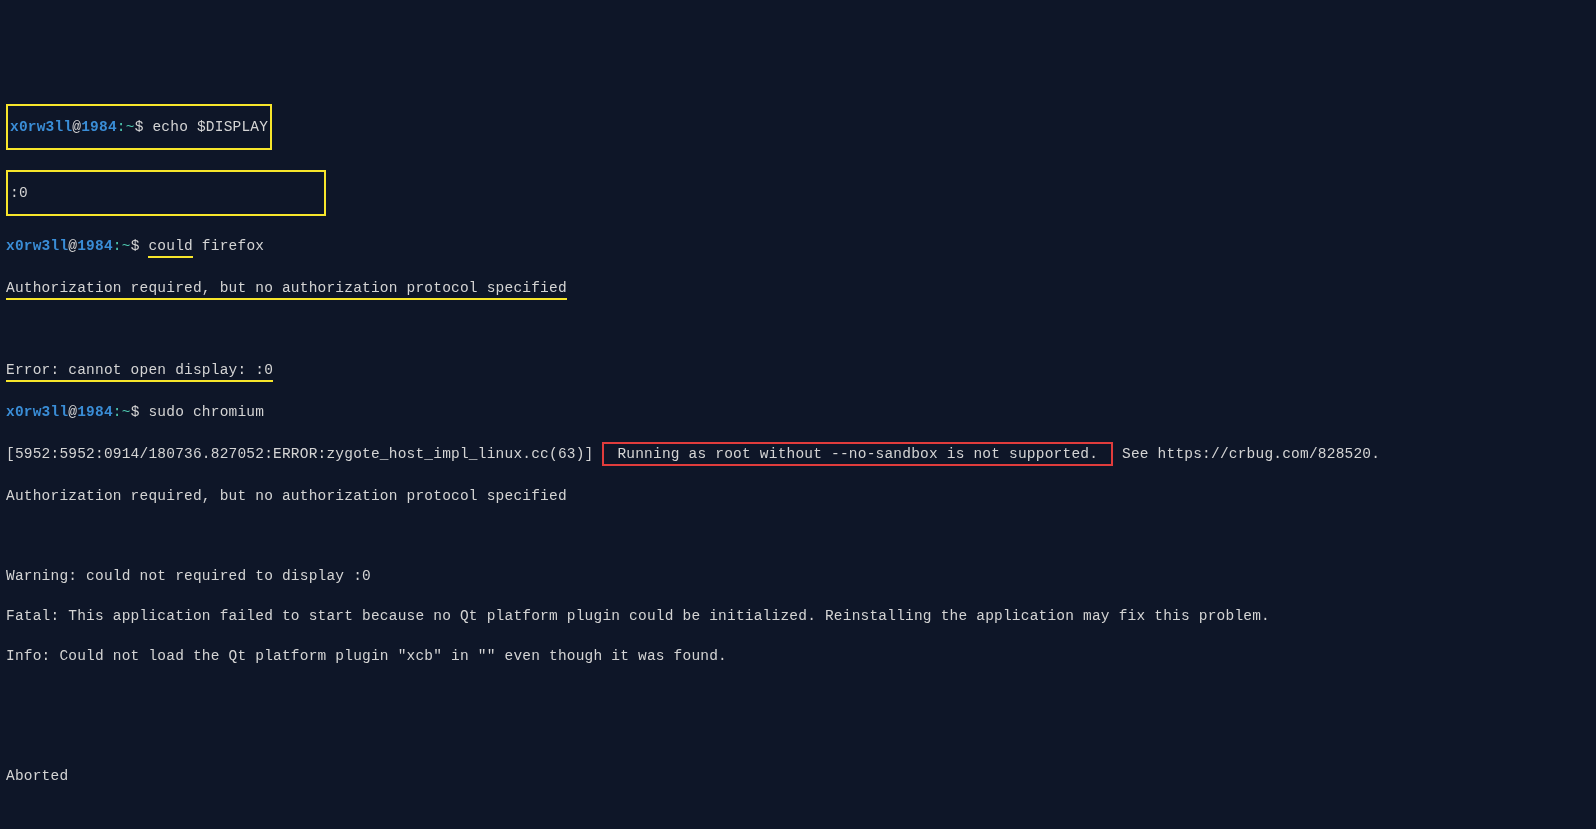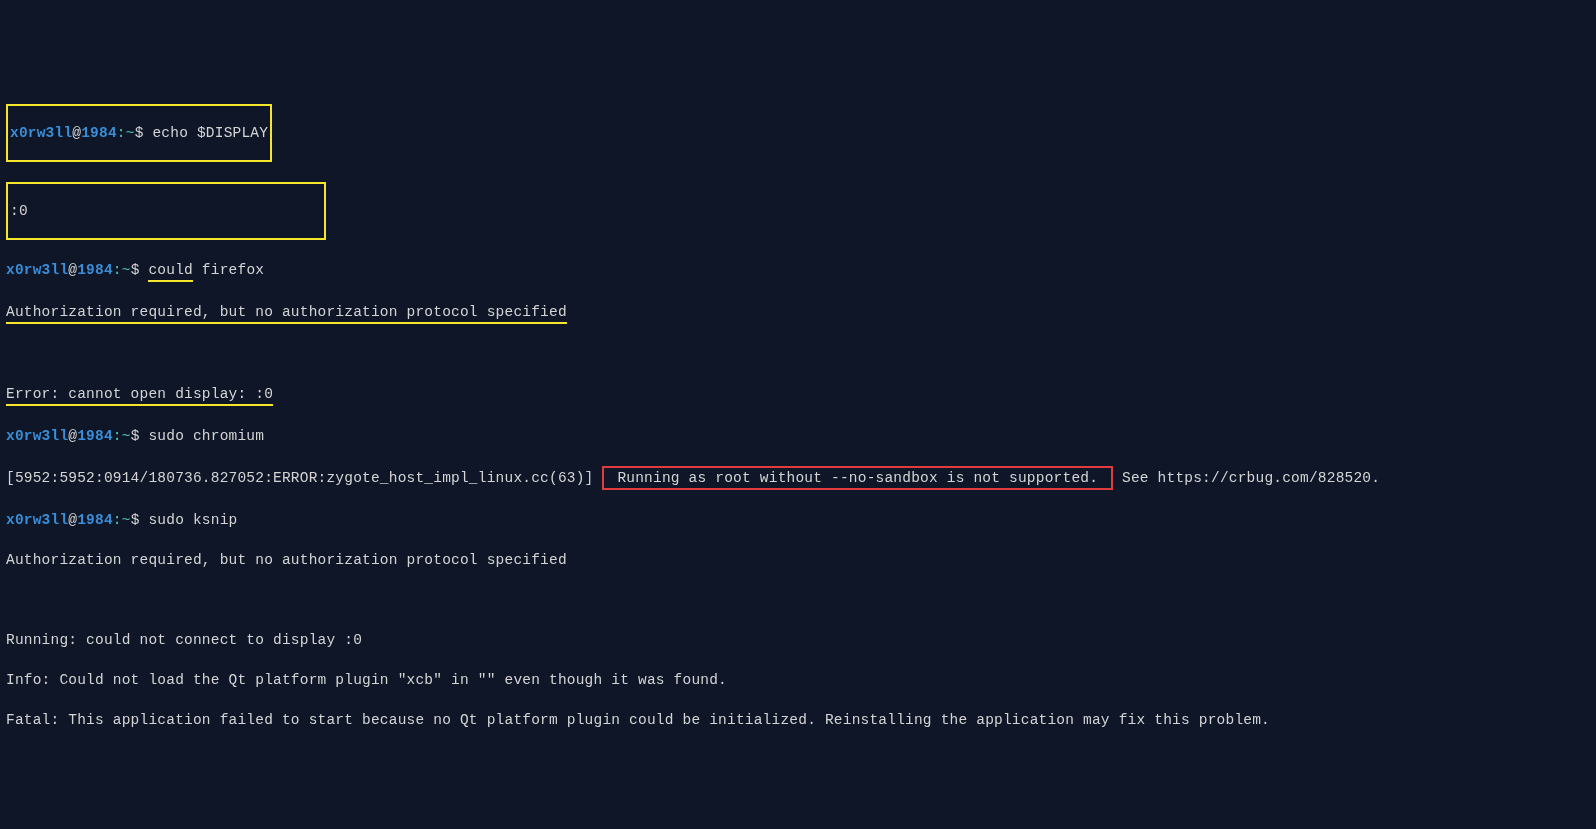"x0rw3ll@1984:~$ echo $DISPLAY" .box-yellow { padding: 17px 2px -> 11px 2px }
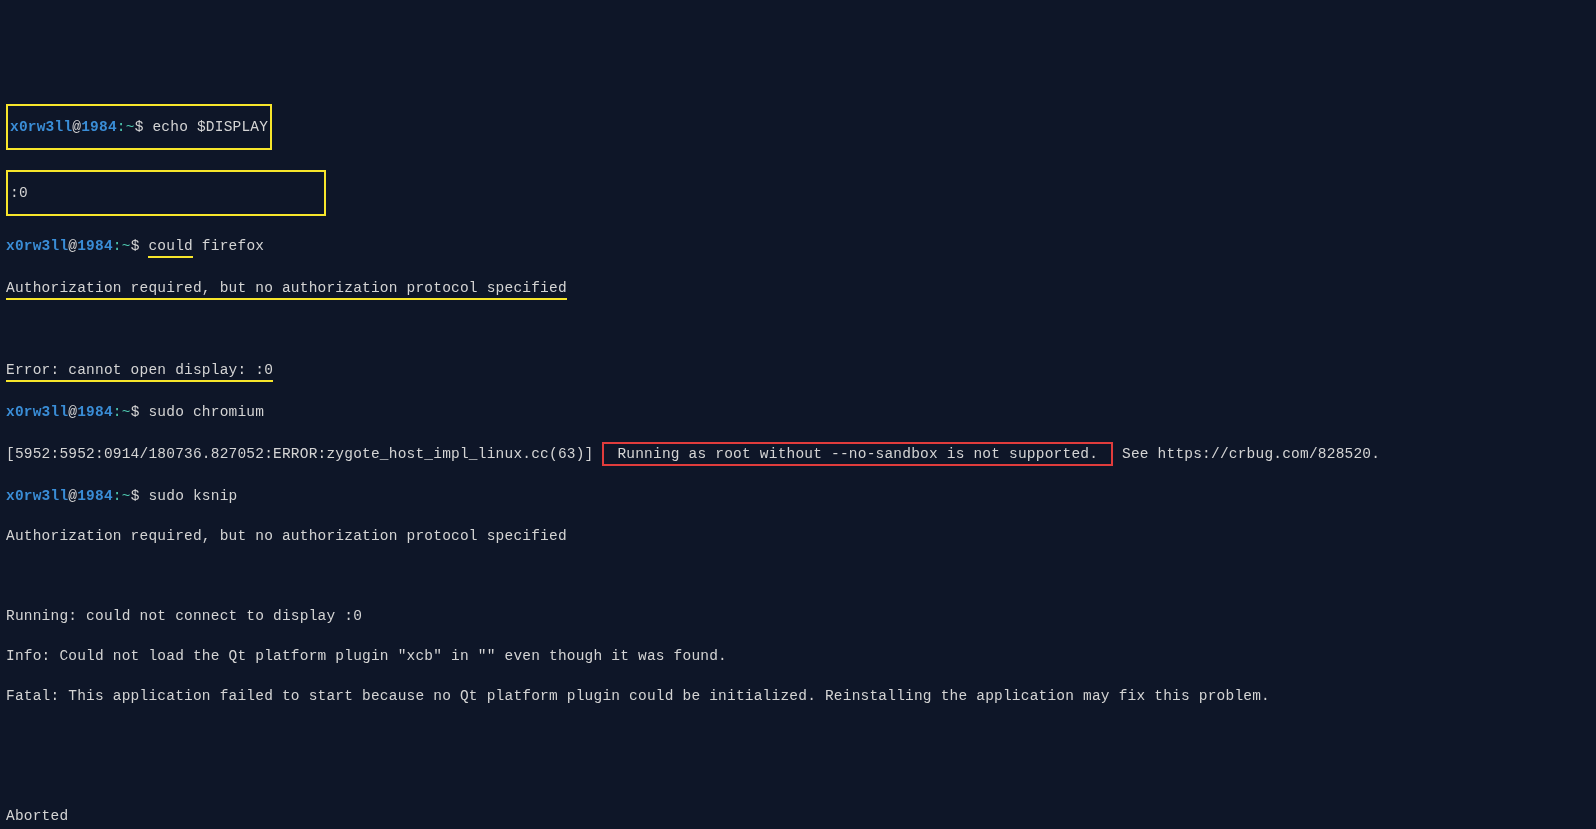"x0rw3ll@1984:~$ sudo ksnip" span.line { html: <span><span>x0rw3ll</span><span>@</span><span>1984</span><span>:~</span><span>$ </span><span>sudo ksnip</span></span> -> none }
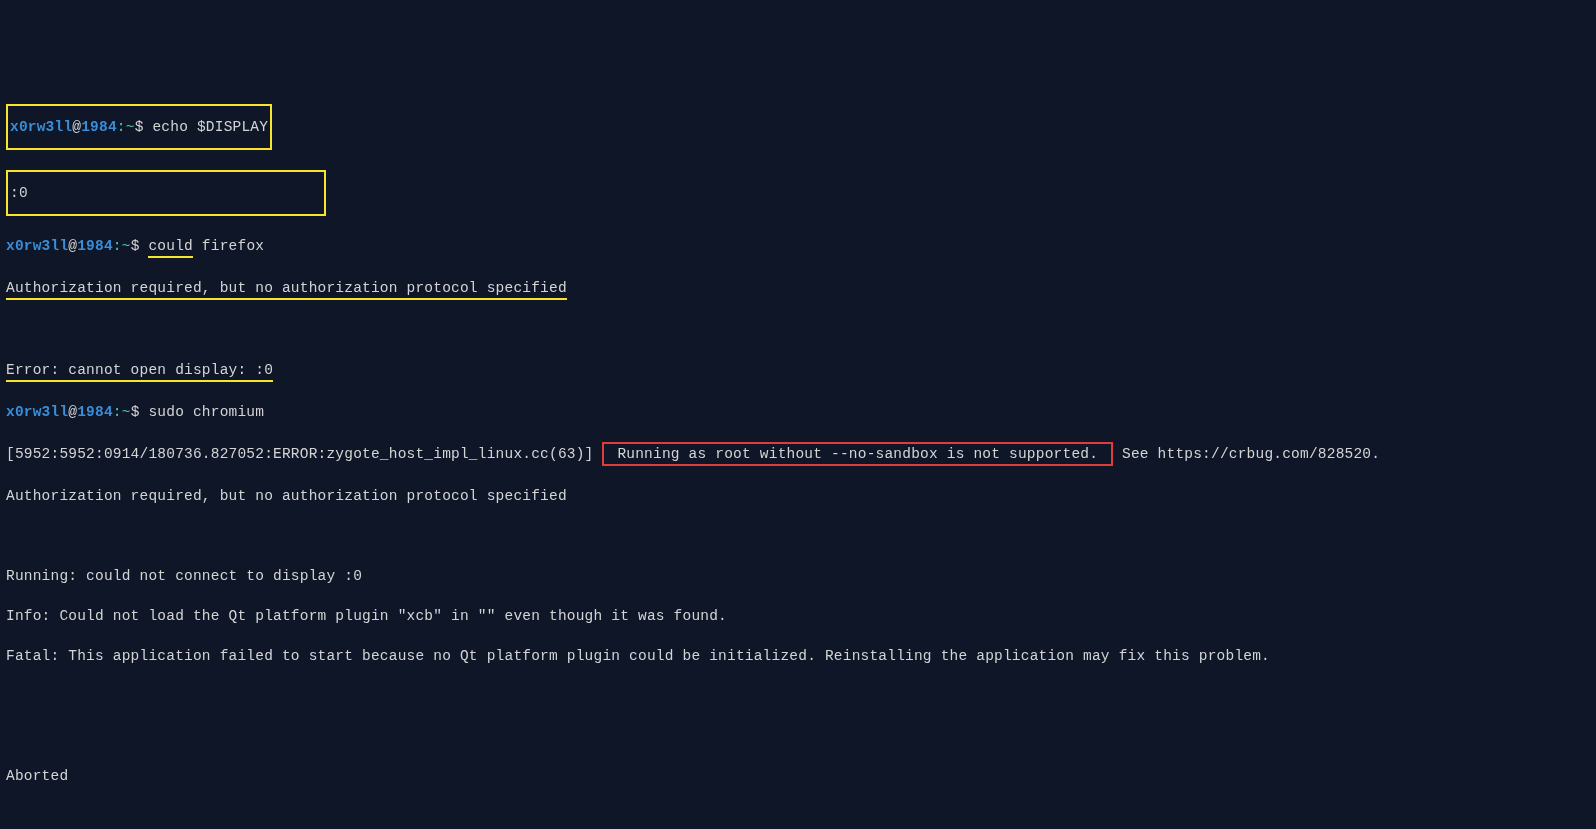"Running: could not connect to" span.out { text: Running: could not connect -> Warning: could not required }
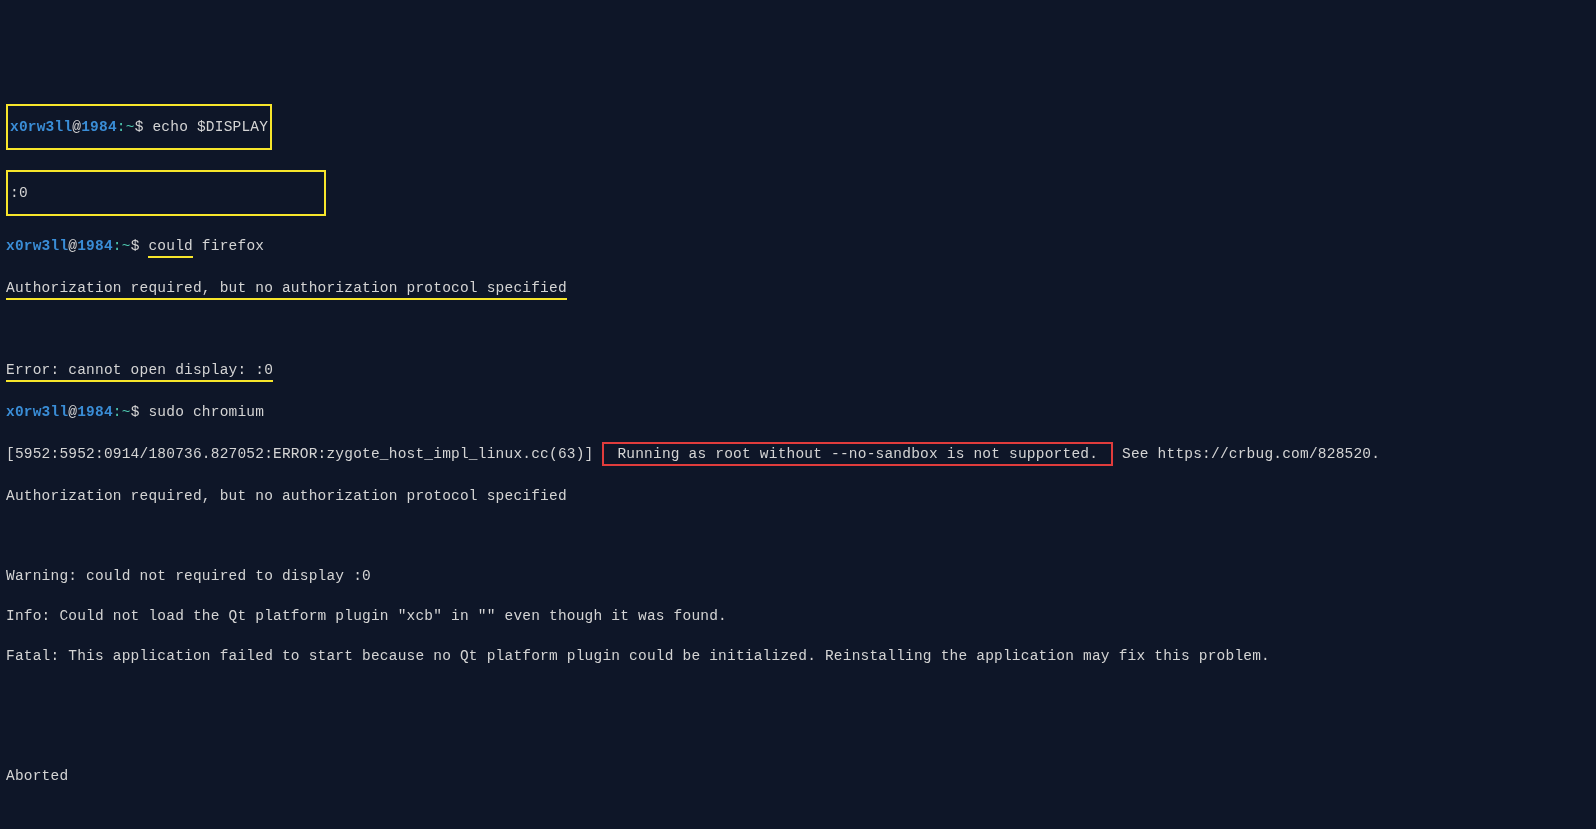"Info: Could not load the" span.line { order: before "Fatal: This application failed to" -> after "Fatal: This application failed to" }
